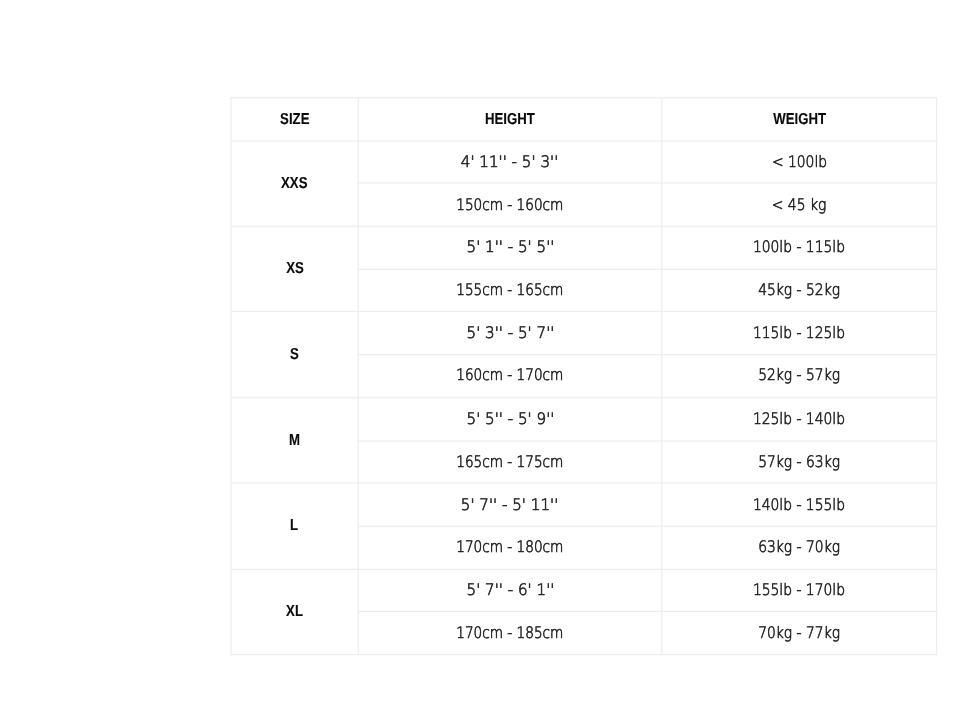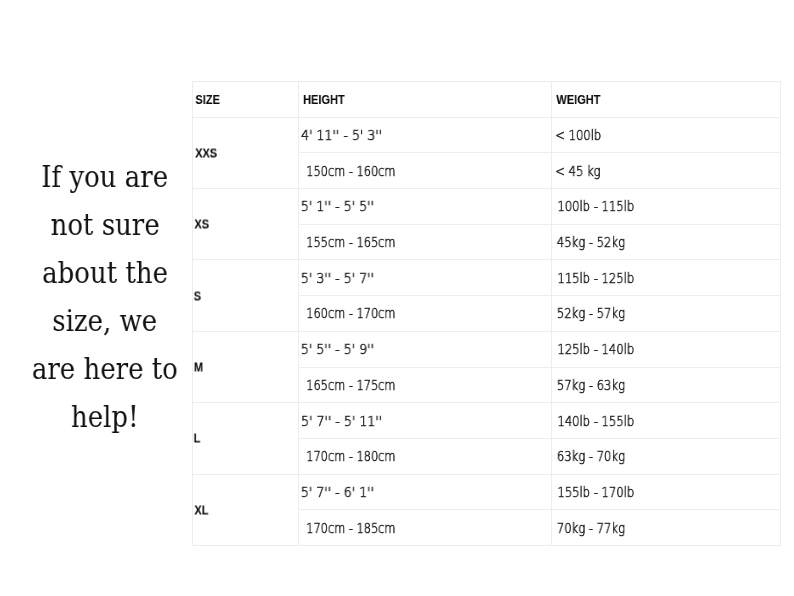"SIZE" .size-table td, .size-table th { text-align: left -> center }
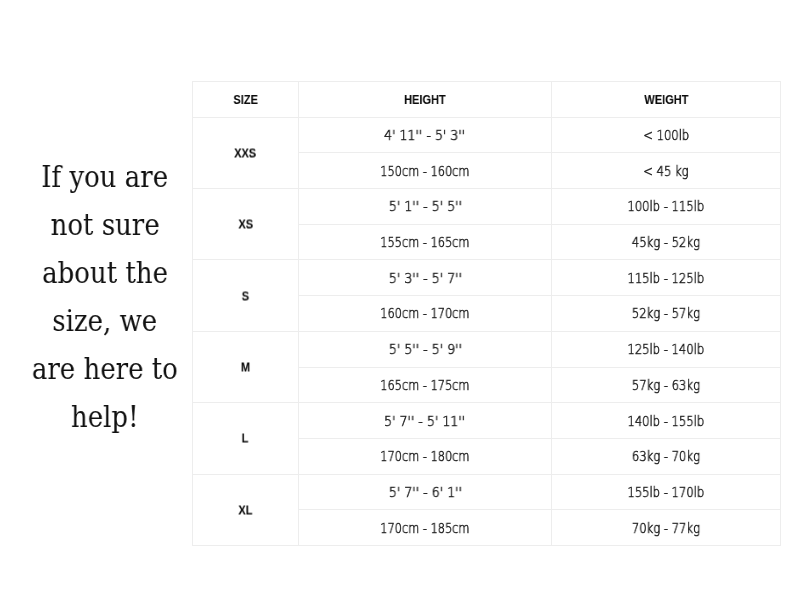"If you are" div.promo { html: <div> <span><span>If you are</span></span> <span><span>not sure</span></span> <span><span>about the</span></span> <span><span>size, we</span></span> <span><span>are here to</span></span> <span><span>help!</span></span> </div> -> none }
